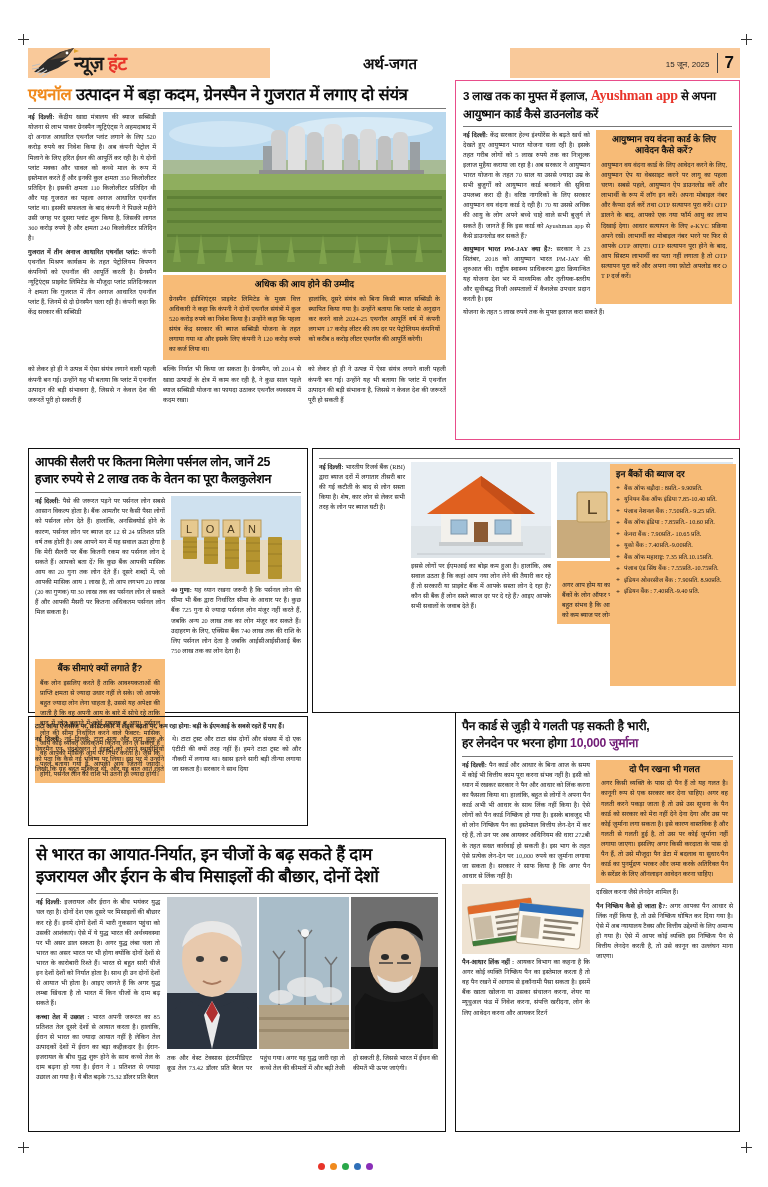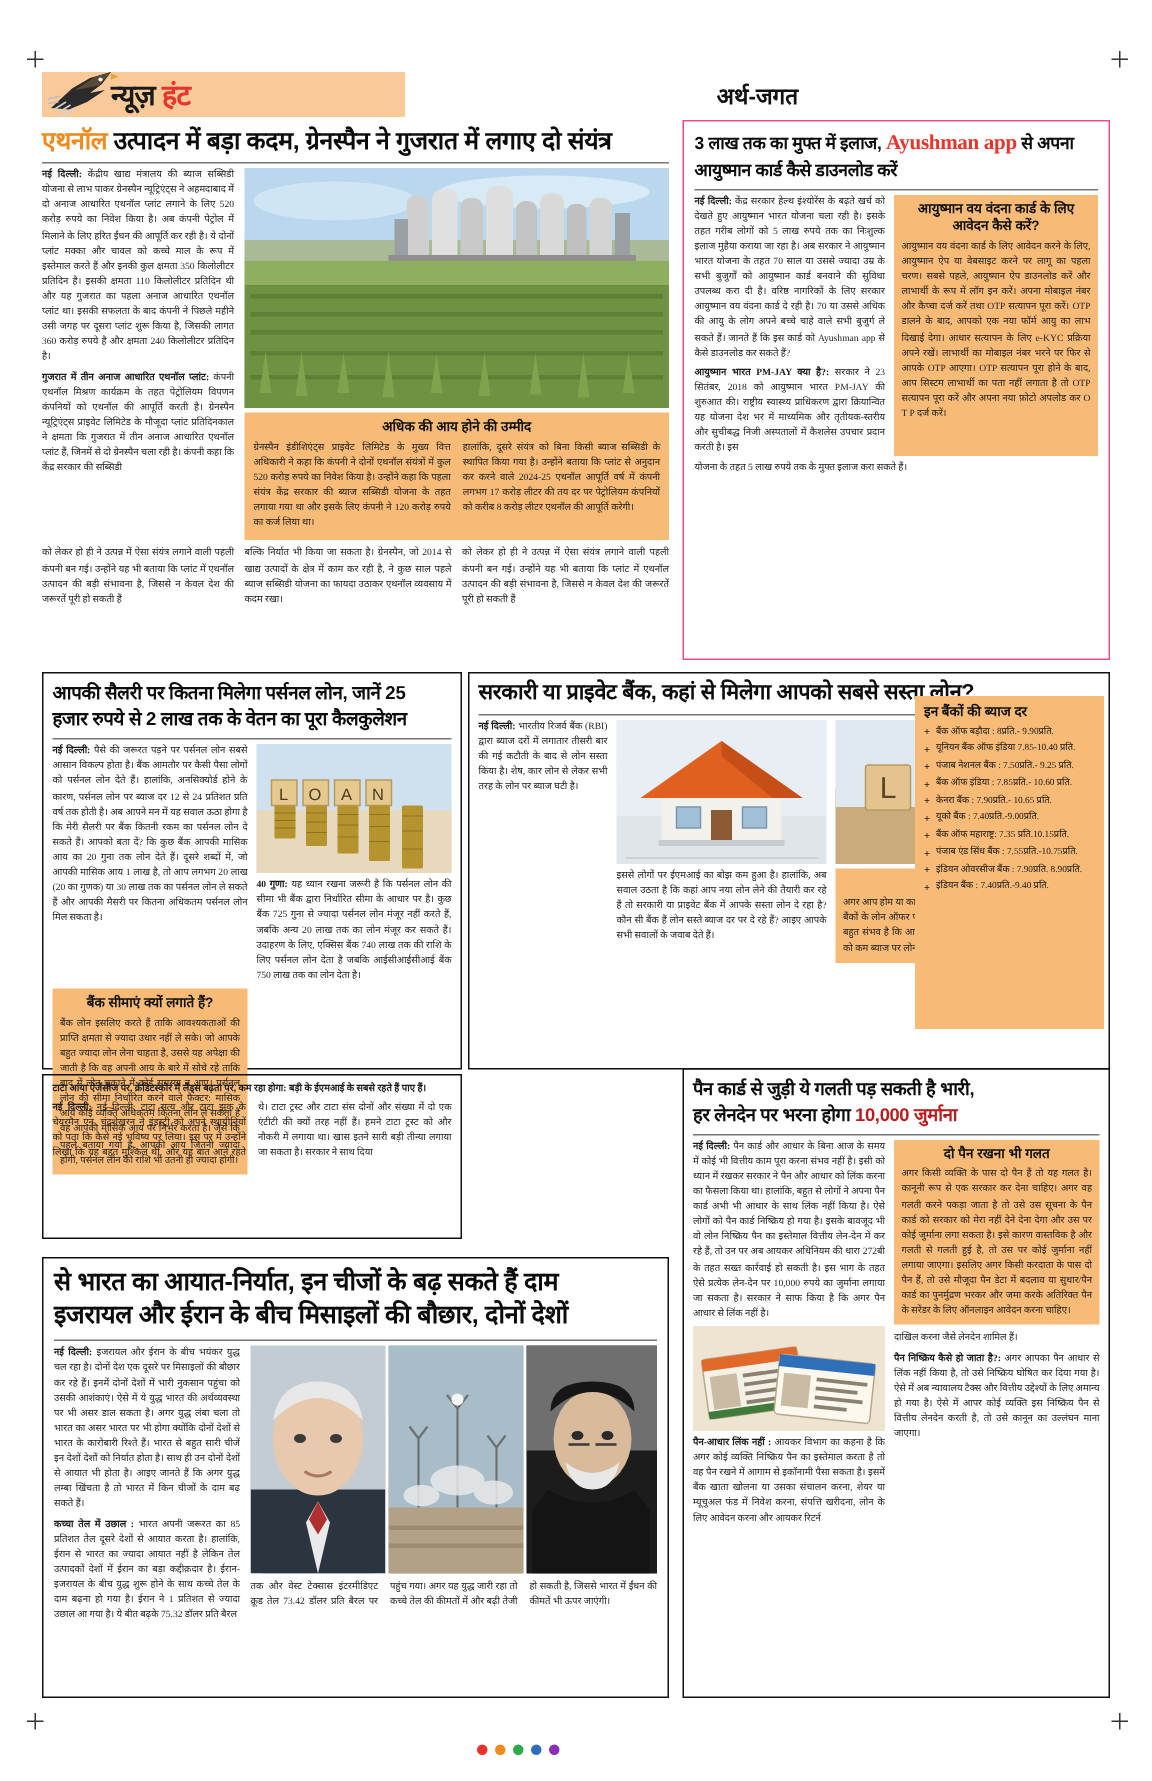"15 जून, 2025" div.mh-right { html: none -> <div> <span>15 जून, 2025</span> <span>7</span> </div> }
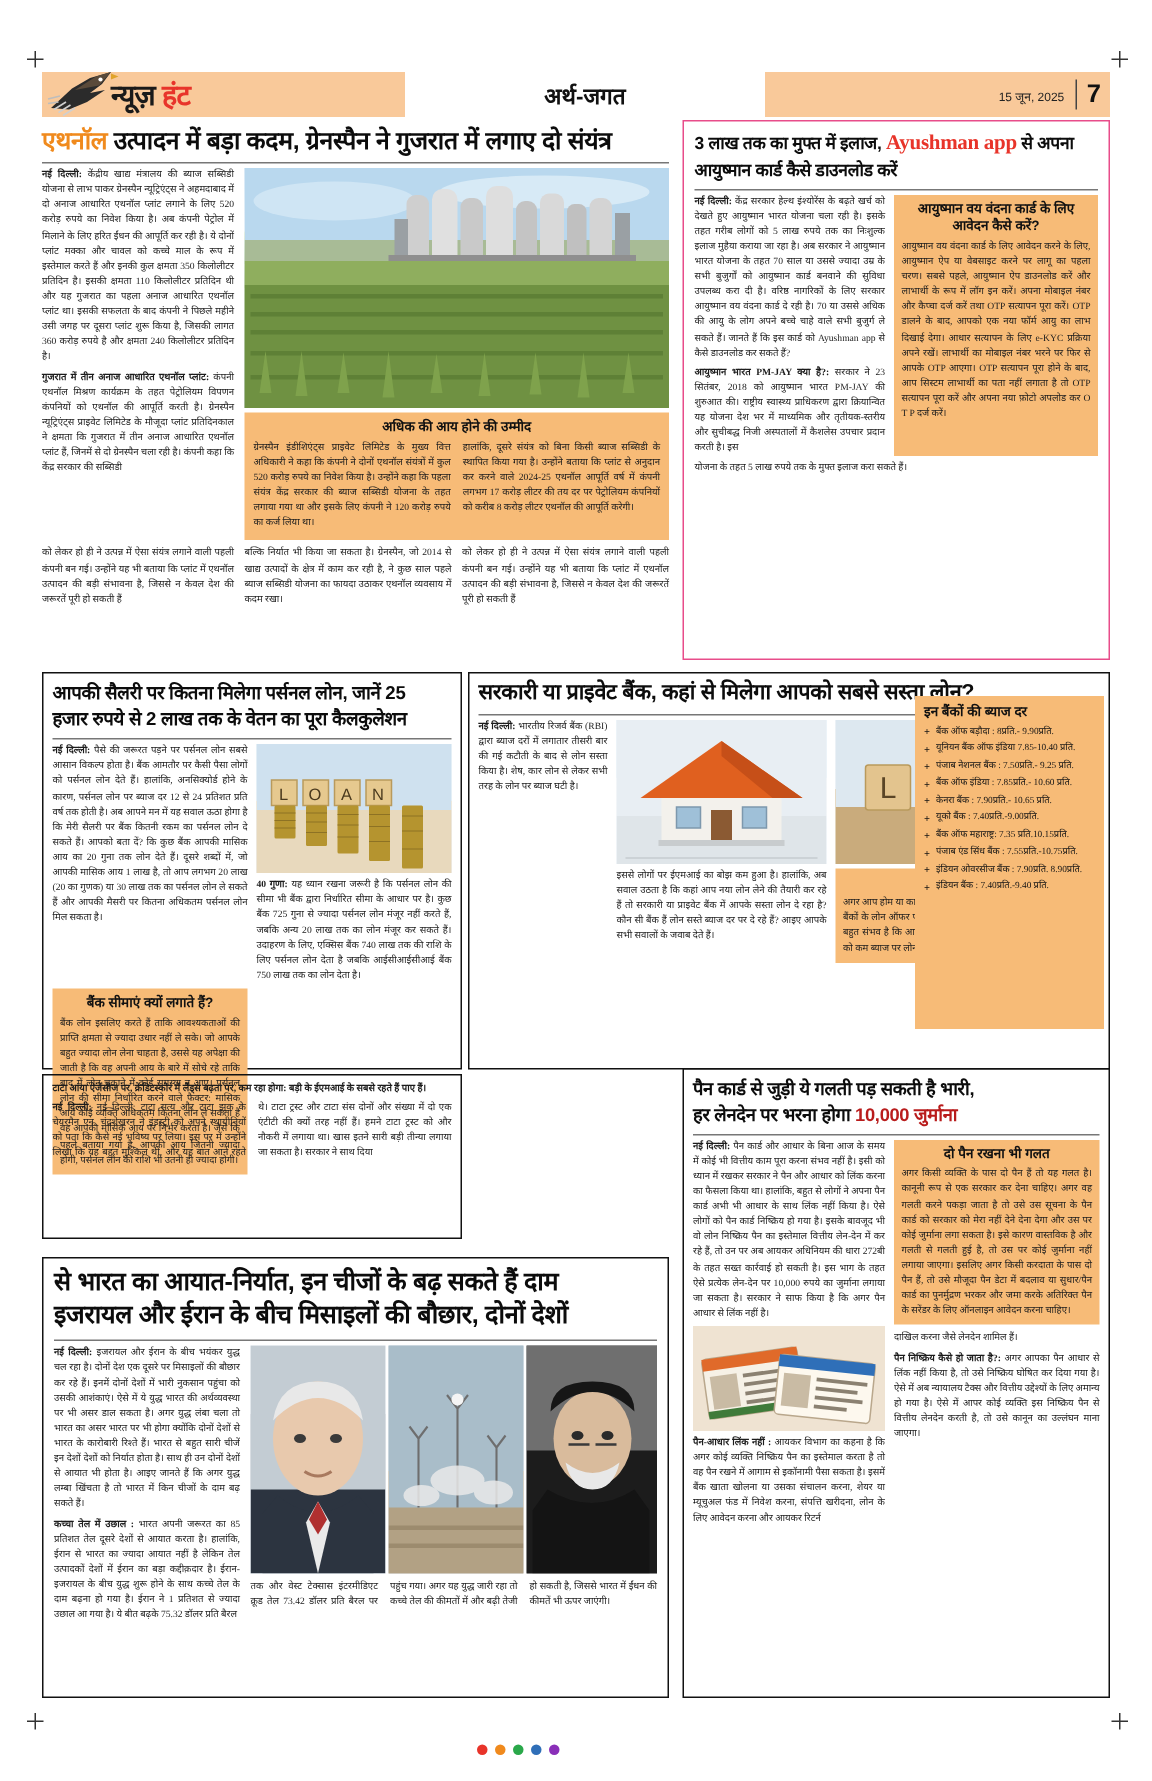"सरकारी या प्राइवेट बैंक, कहां" div.hl { html: <div>सरकारी या प्राइवेट बैंक, कहां से मिलेगा आपको सबसे सस्ता लोन?</div> -> none }
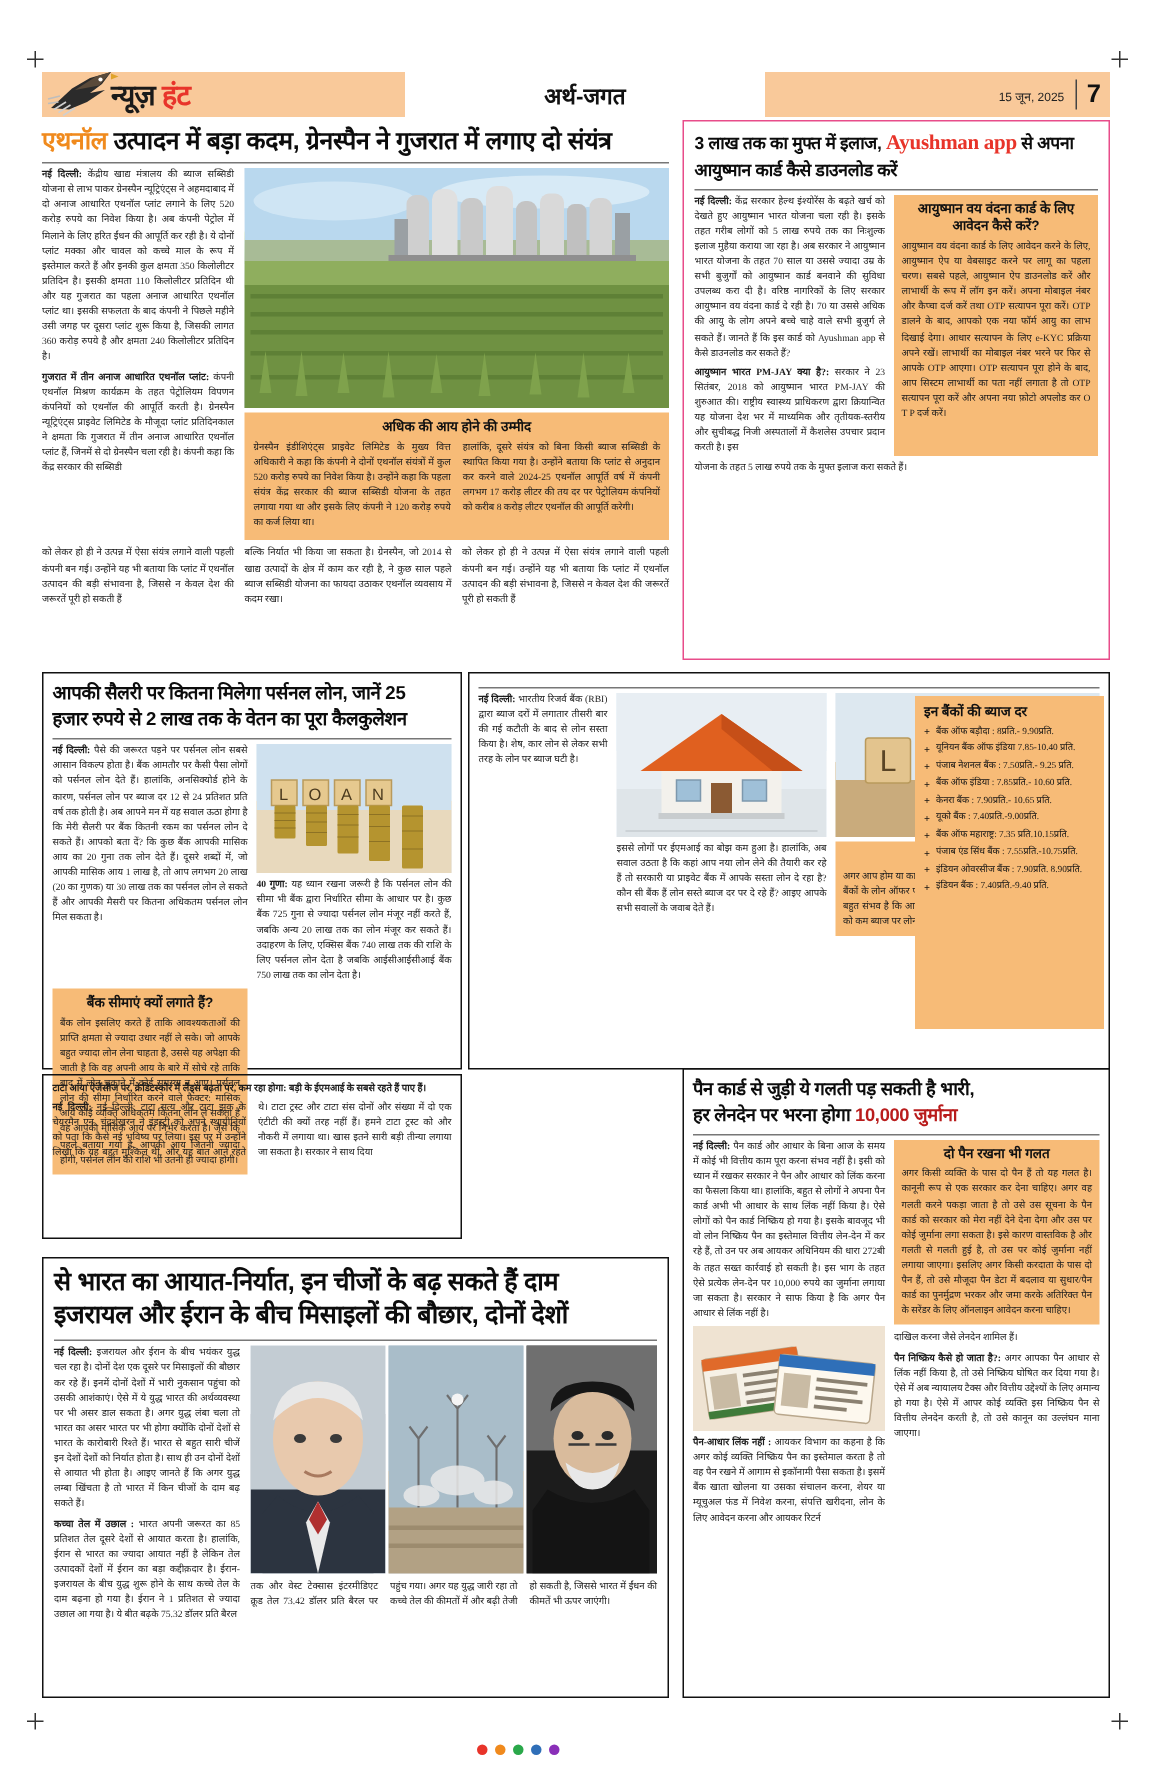"10,000 जुर्माना" .hl .red { color: #b91c1c -> #701a75 }
